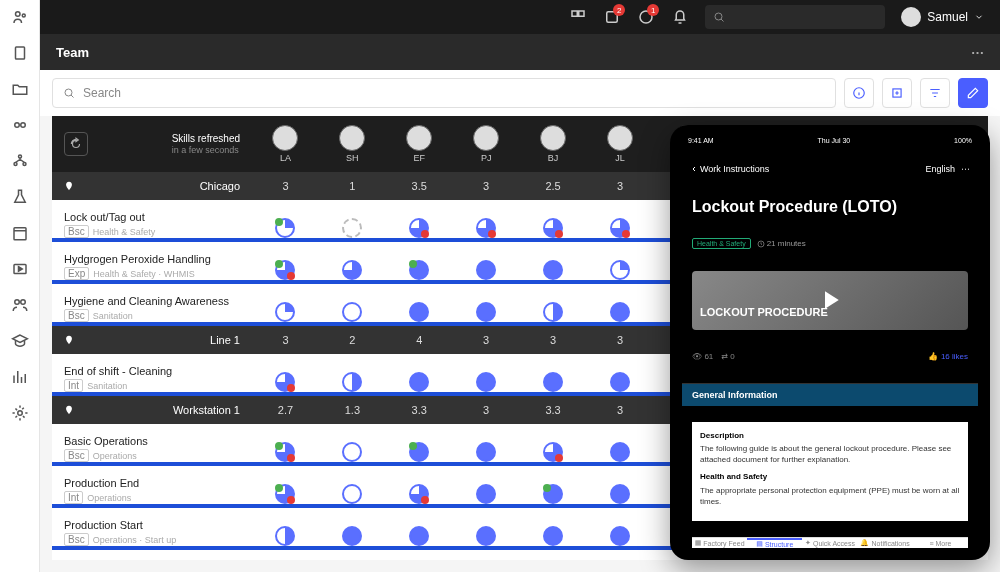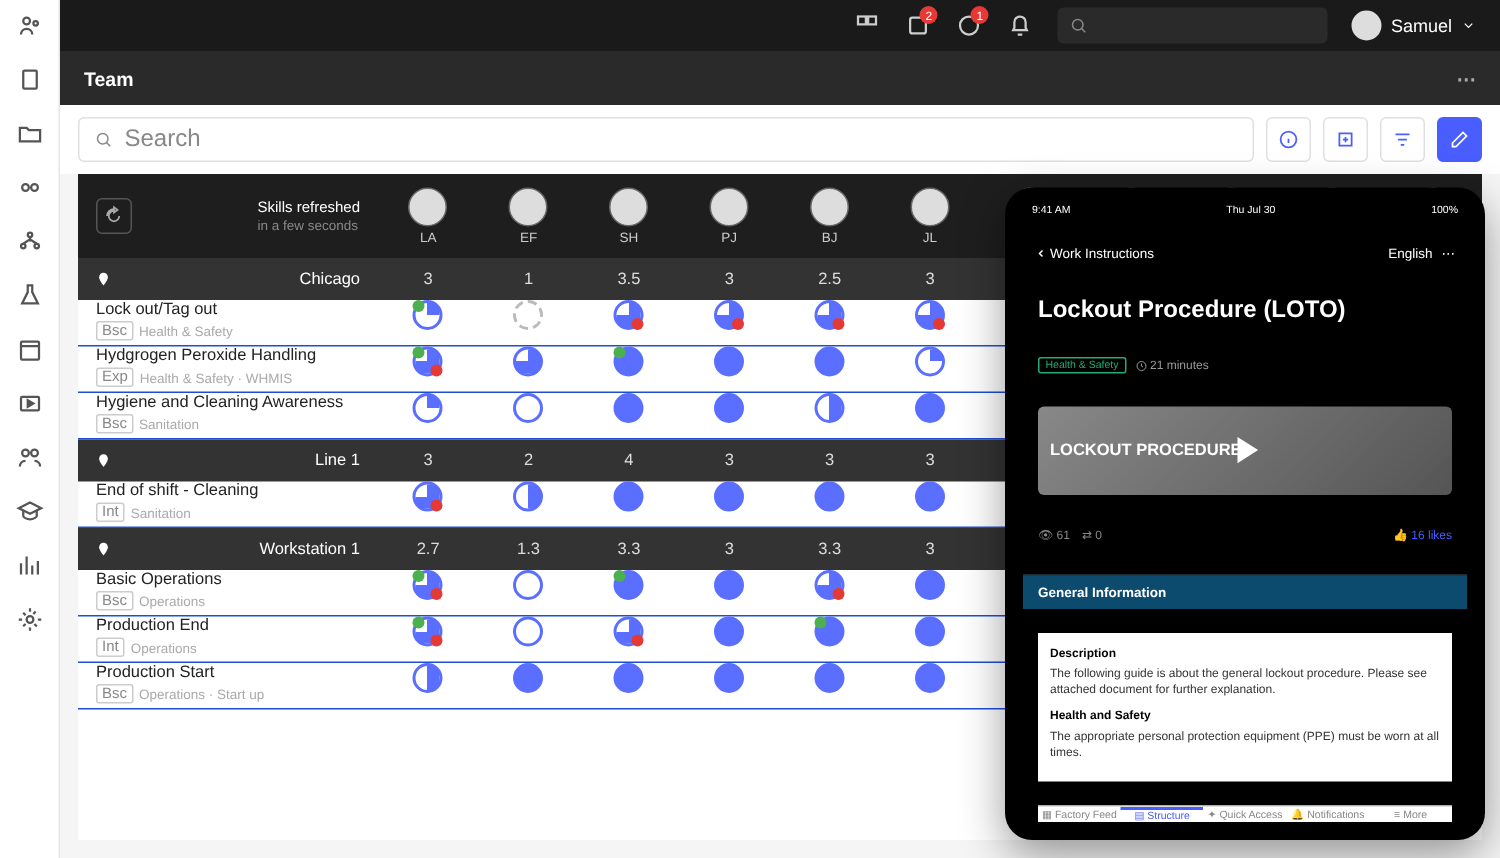"Search" .search-box { font-size: 16px -> 12px }
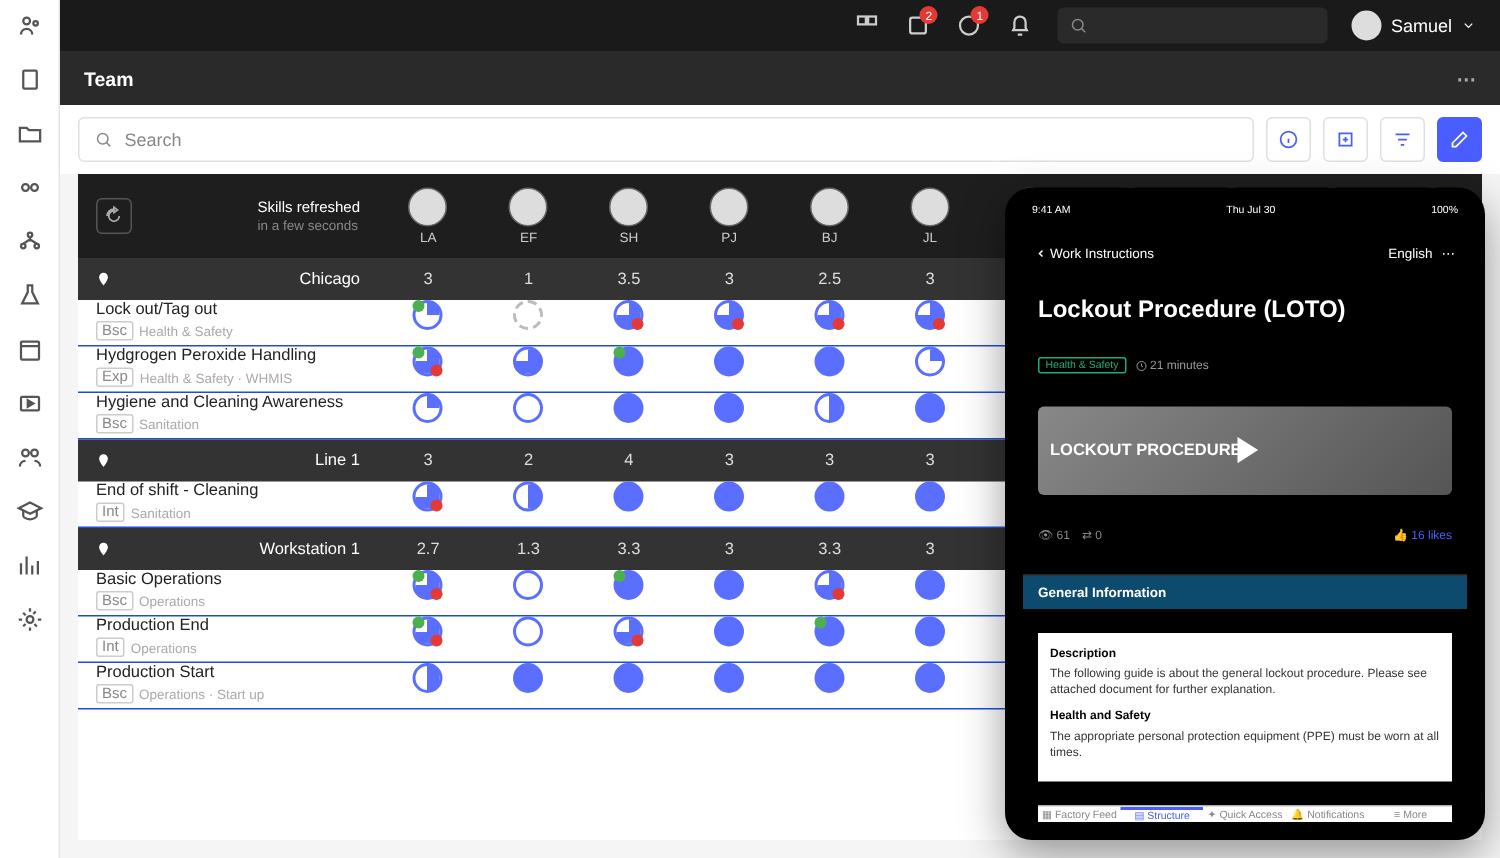"EF" div.col-cell { order: before "SH" -> after "SH" }
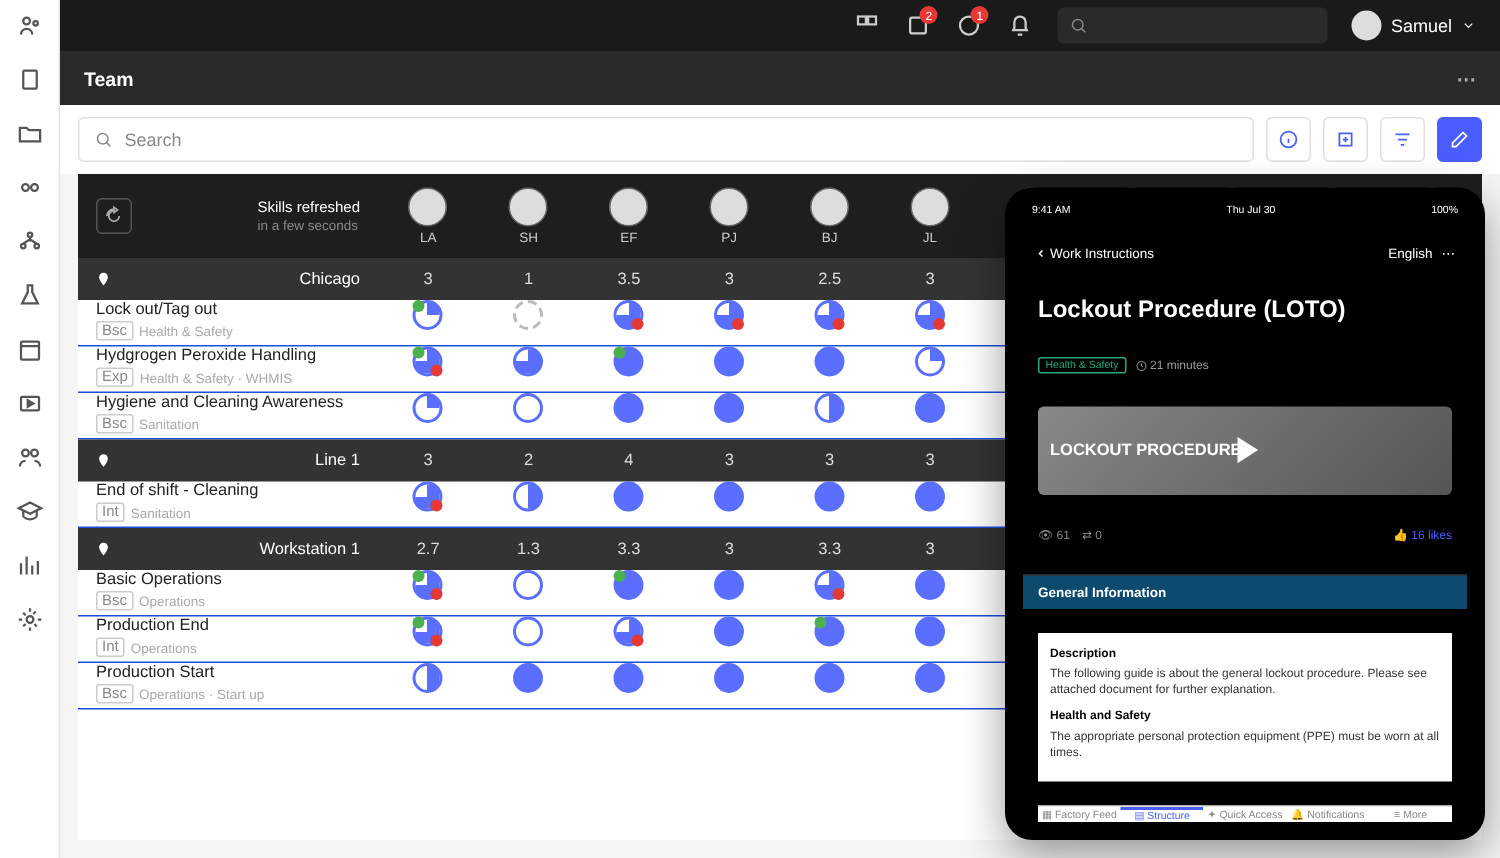"Lock out/Tag out" .skill-row { align-items: flex-start -> flex-end; border-bottom: 1px solid #1d4ed8 -> 4px solid #1d4ed8; height: 31px -> 42px }
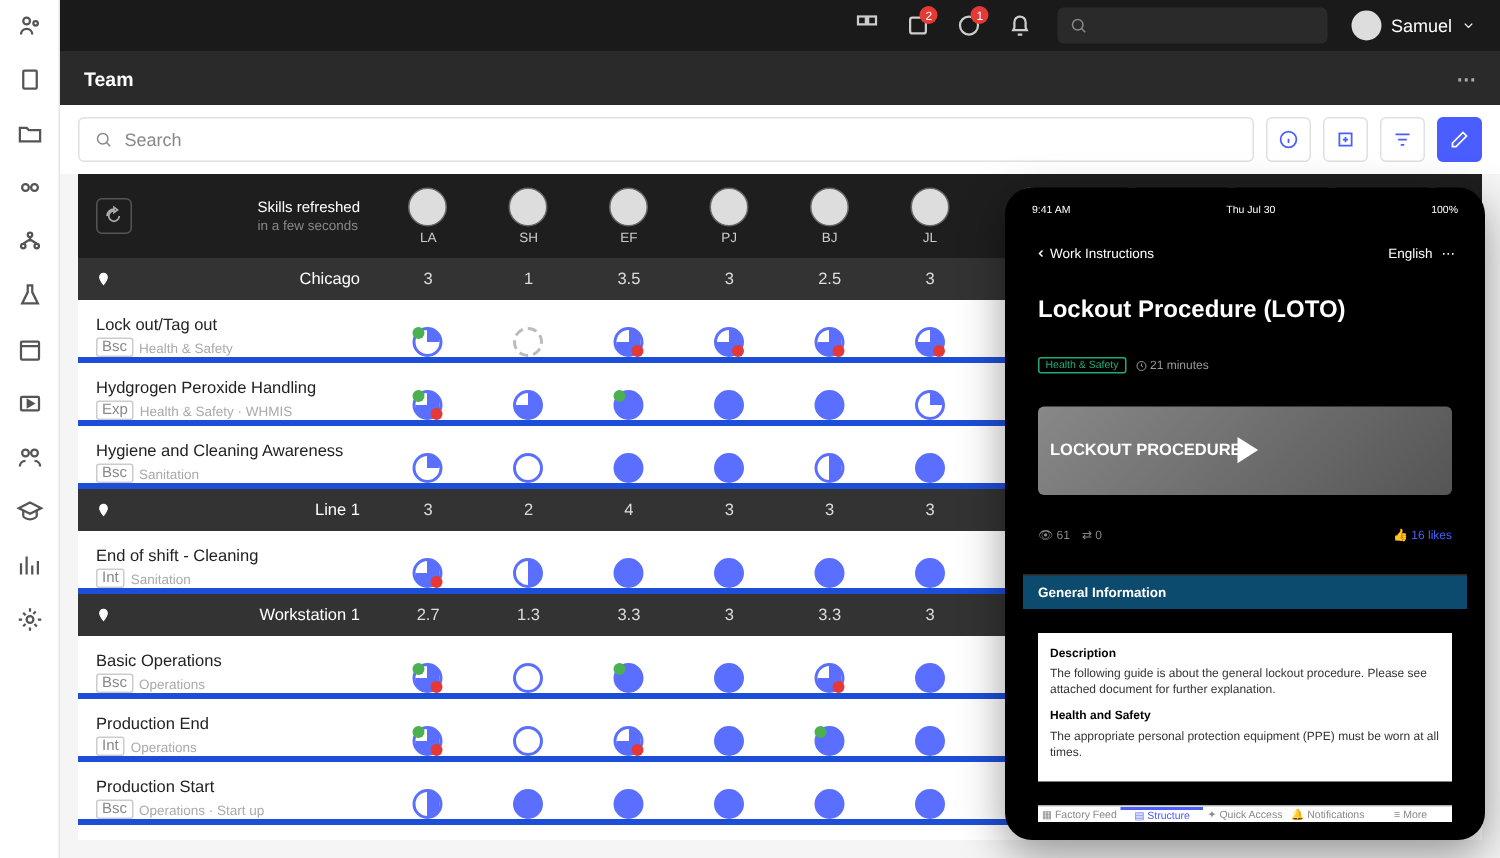"LOCKOUT PROCEDURE" .video-caption { bottom: 24px -> 12px }
